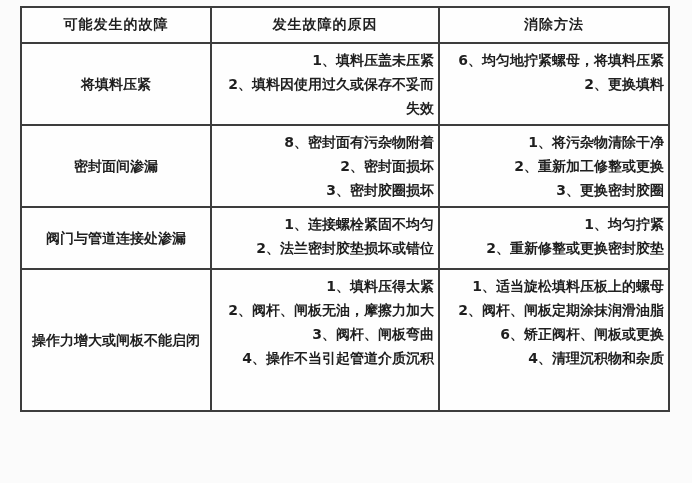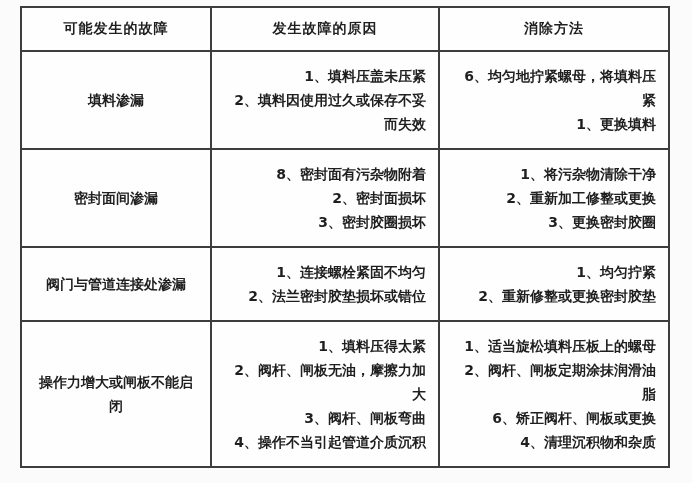"可能发生的故障" table.fault-table th, table.fault-table td { padding: 12px -> 4px }
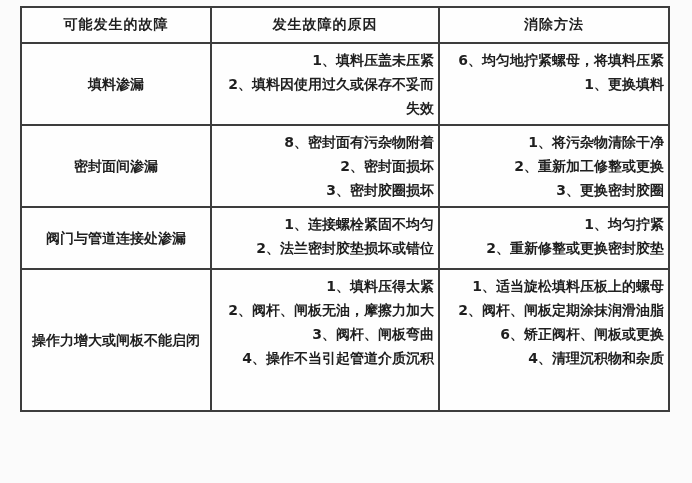"填料渗漏" td.fault { text: 填料渗漏 -> 将填料压紧 }
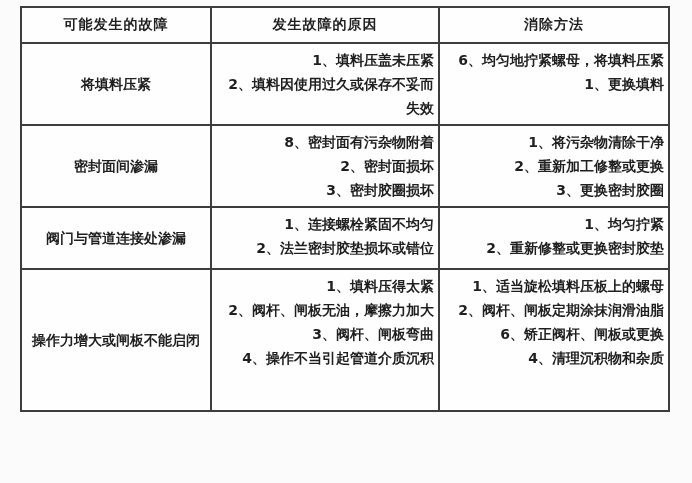"1、更换填料" div.line { text: 1 -> 2 }
